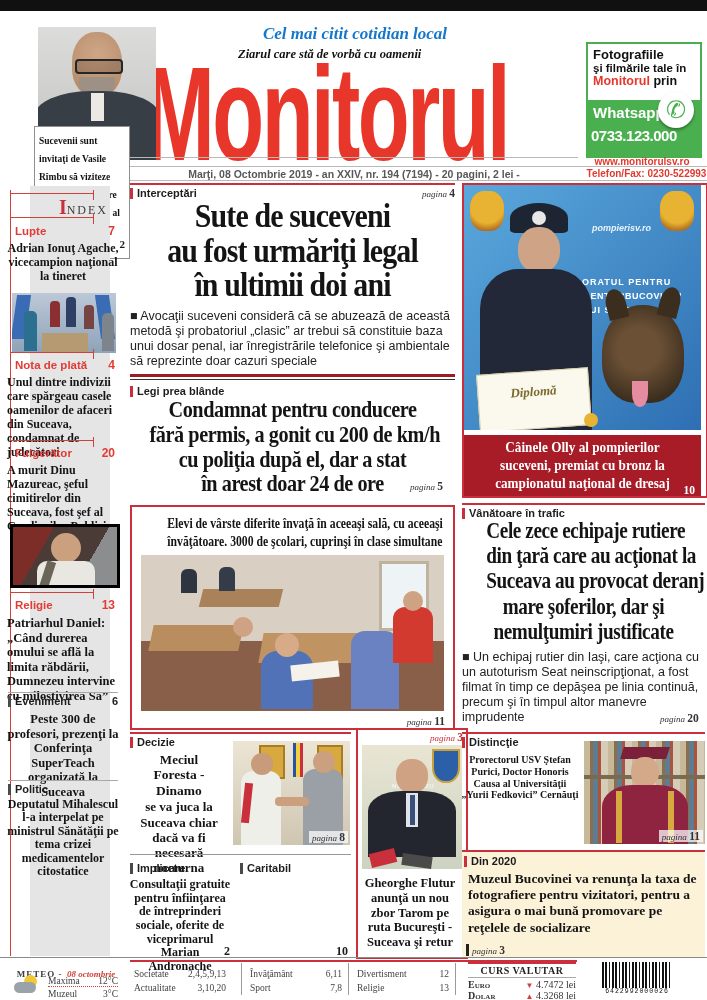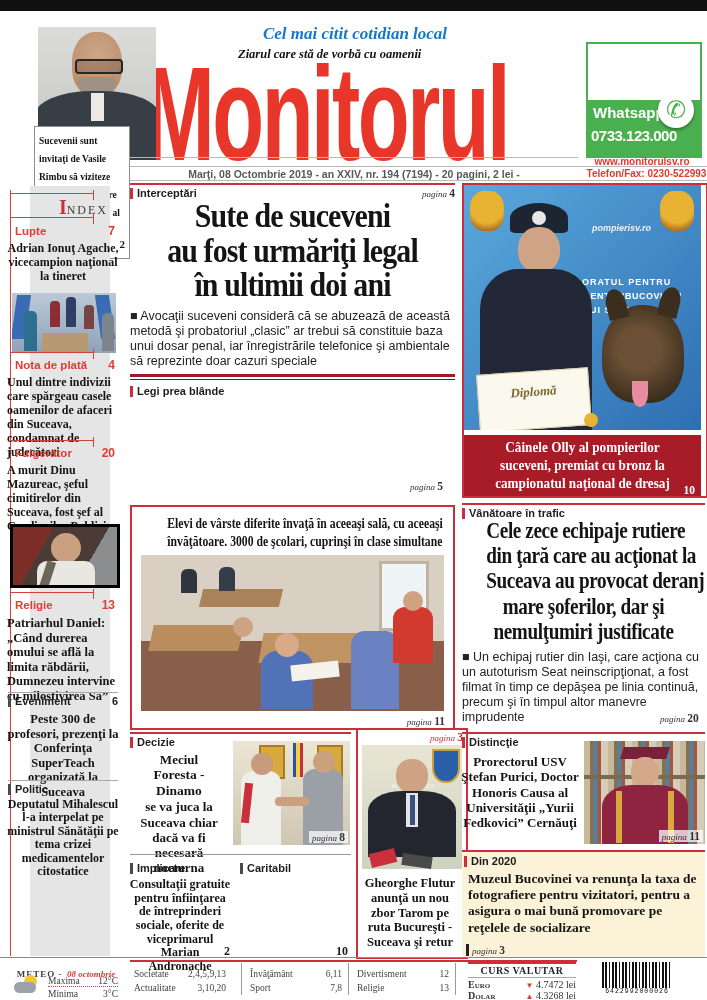"Fotografiile" div { html: none -> <div> <div>Fotografiile</div> <div>şi filmările tale în</div> <div> <span>Monitorul</span> <span>prin</span> </div> </div> }
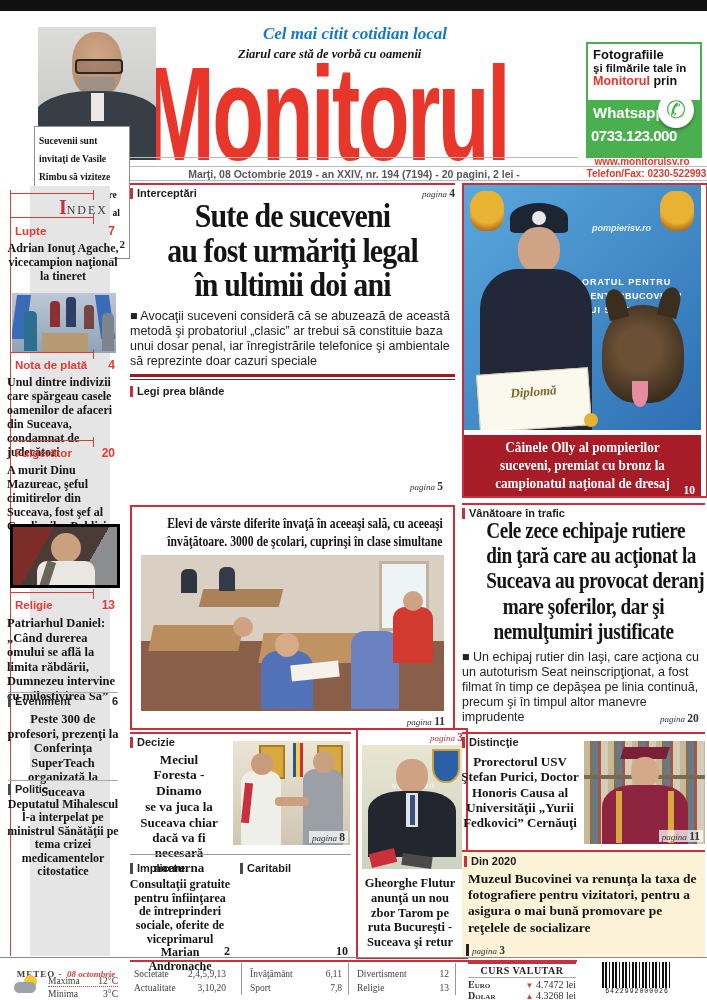"Condamnat pentru conducere" div.abs { html: none -> <div> <span>Condamnat pentru conducere</span> <span>fără permis, a gonit cu 200 de km/h</span> <span>cu poliţia după el, dar a stat</span> <span>în arest doar 24 de ore</span> </div> }
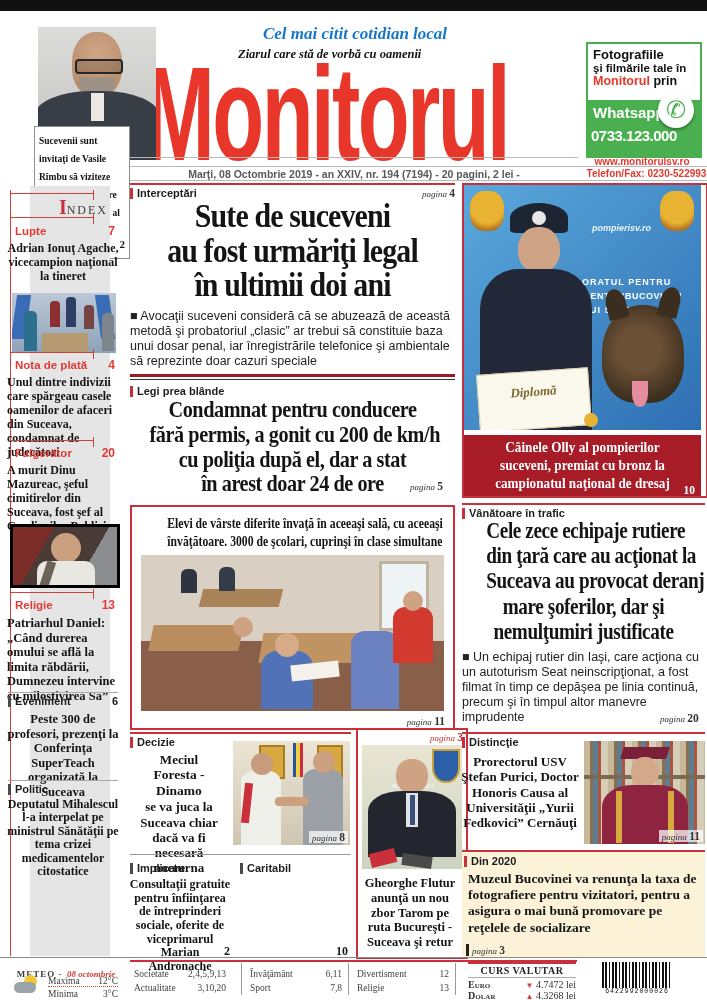"Prorectorul USV Ştefan Purici, Doctor" div.abs { font-size: 13px -> 10px }
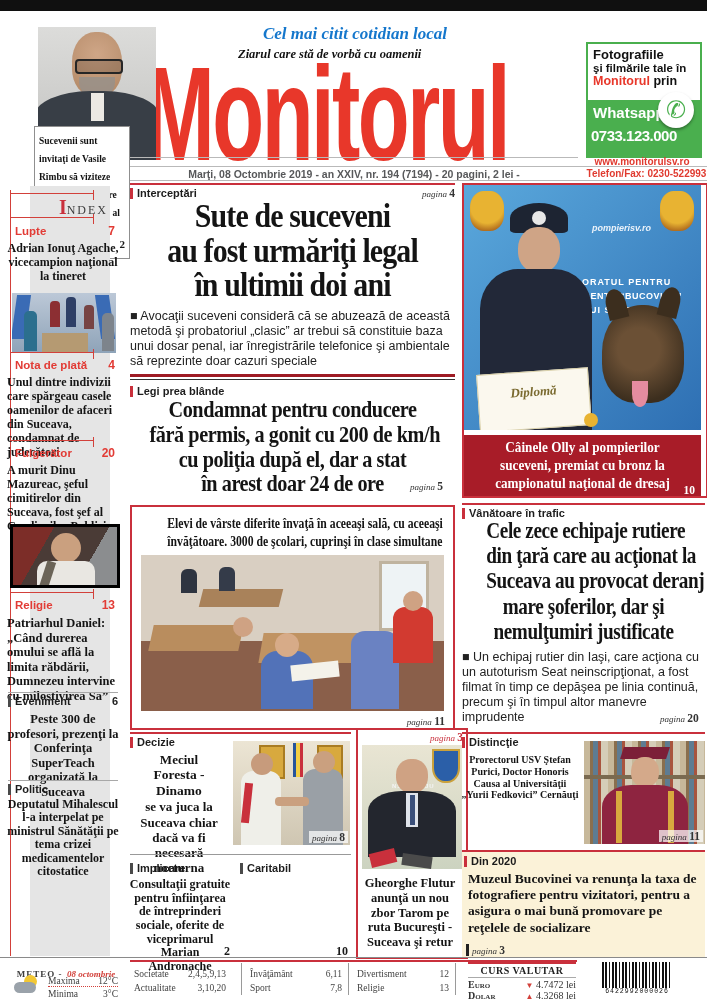"Minima" span { text: Minima -> Muzeul }
